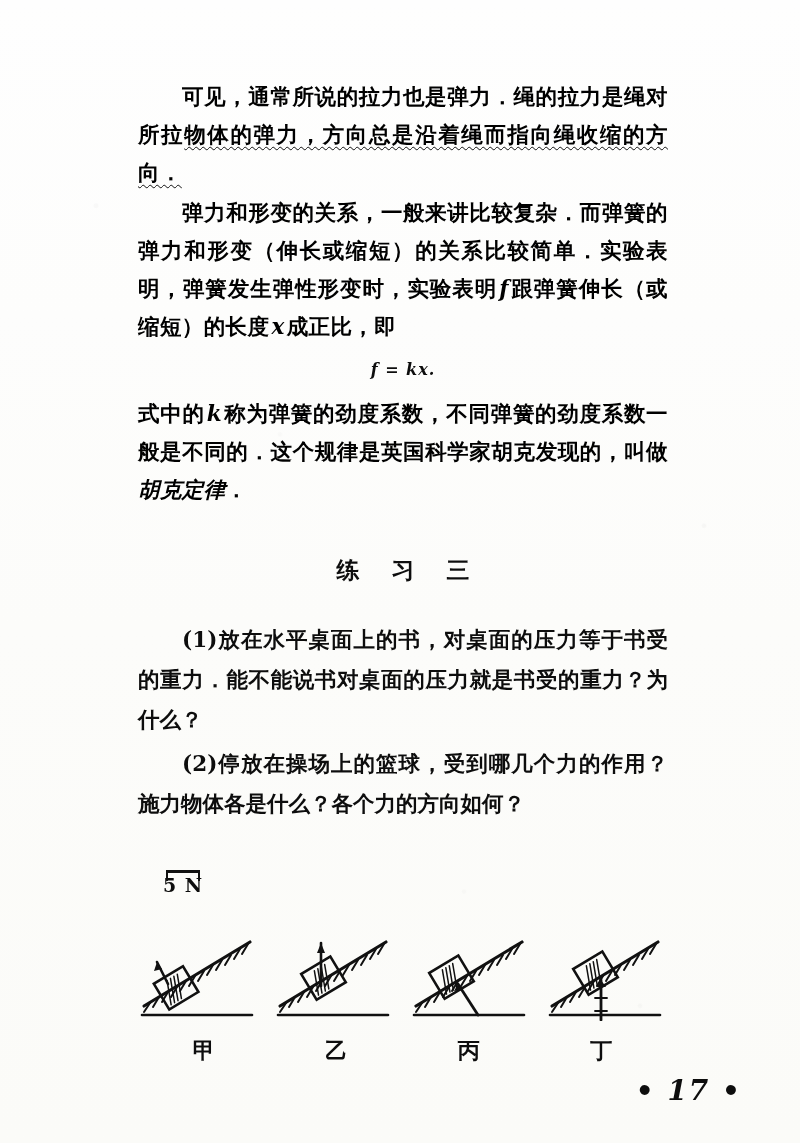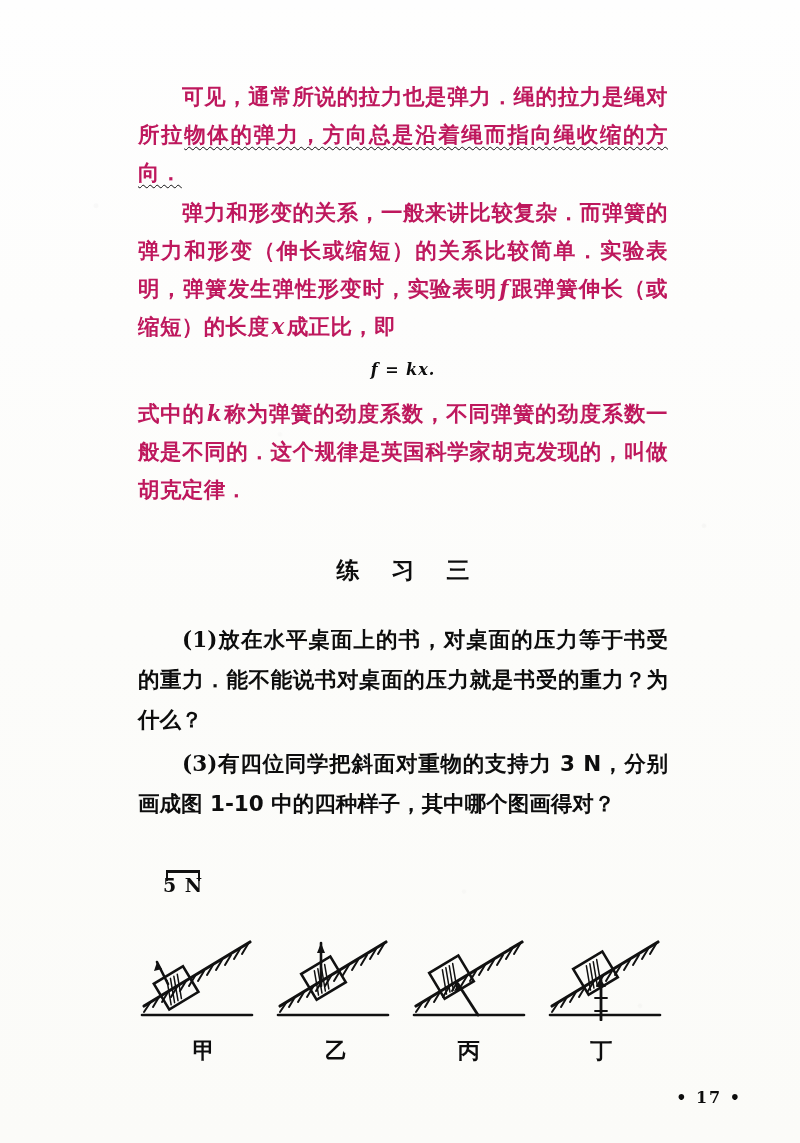"可见，通常所说的拉力也是弹力．绳的拉力是绳对所拉物体的弹力，方向总是沿着绳而指向" .para { color: #be185d -> #000000 }
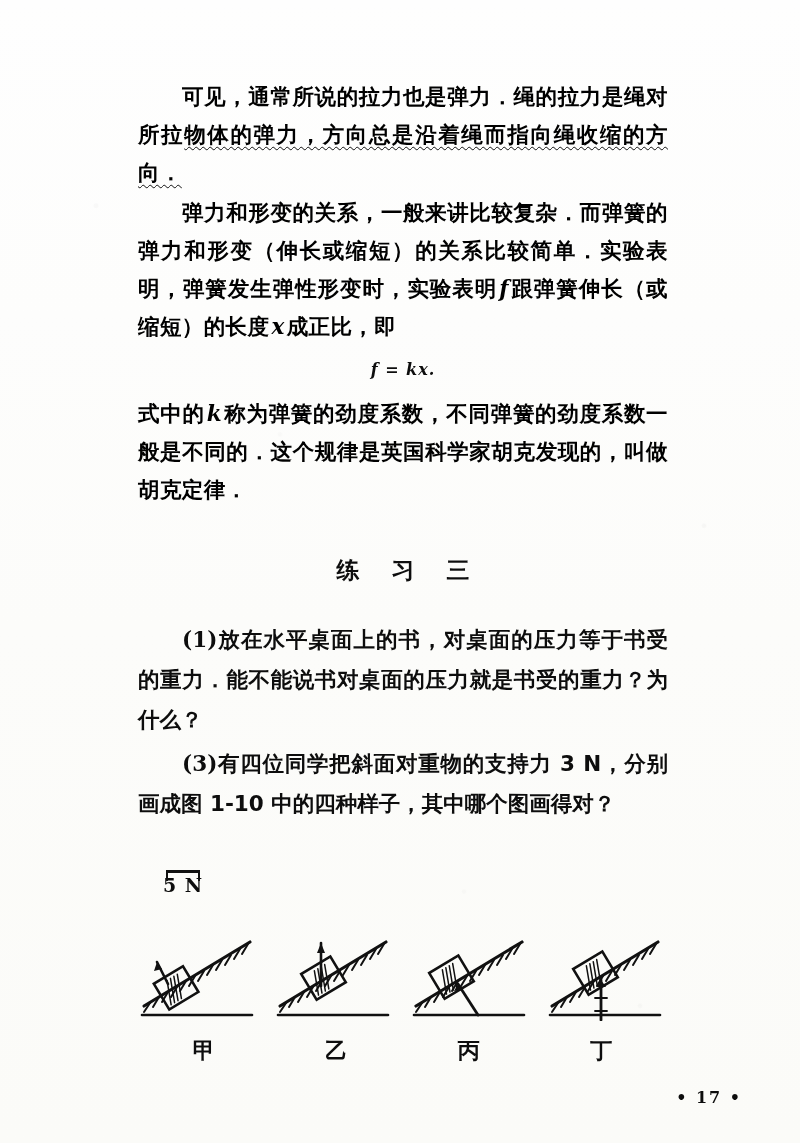"胡克定律" .boldterm { font-style: none -> italic }
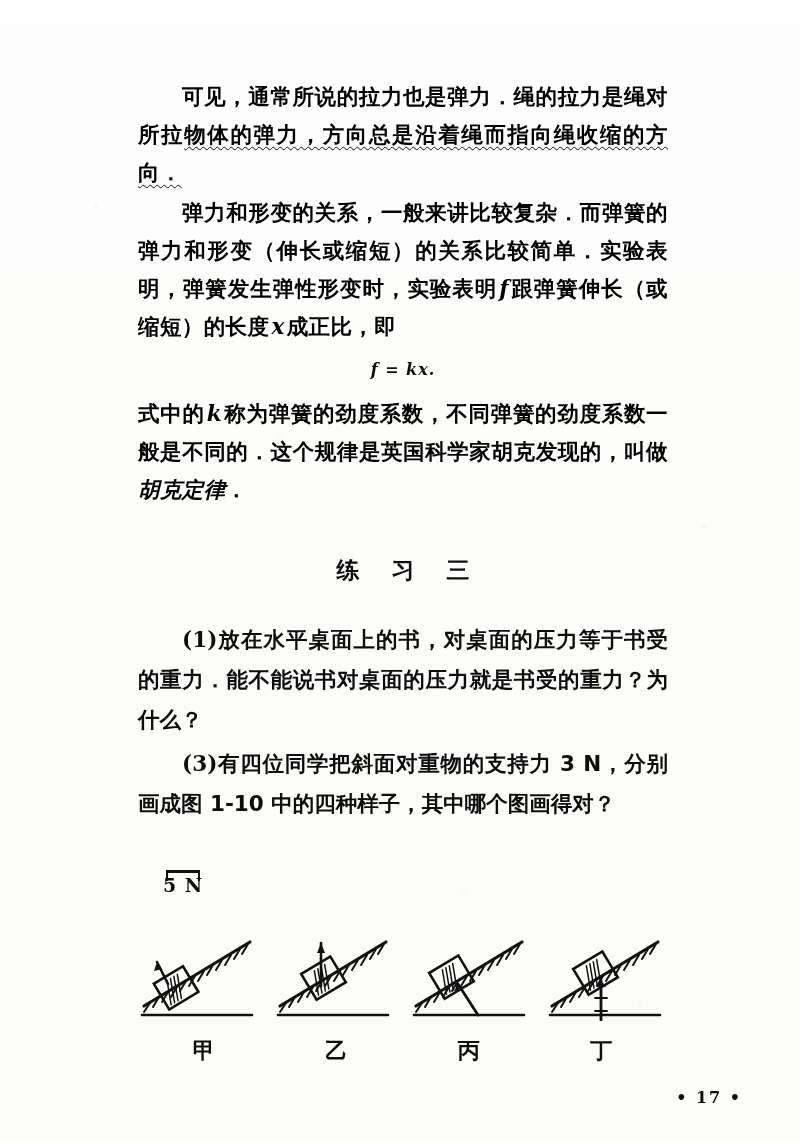"(2)停放在操场上的篮球，受到哪几个力的作用？施力物体各是什么？各个力的方向如何" p.exercise { html: none -> <p><span>(2)</span><span>停放在操场上的篮球，受到哪几个力的作用？施力物体各是什么？各个力的方向如何？</span></p> }
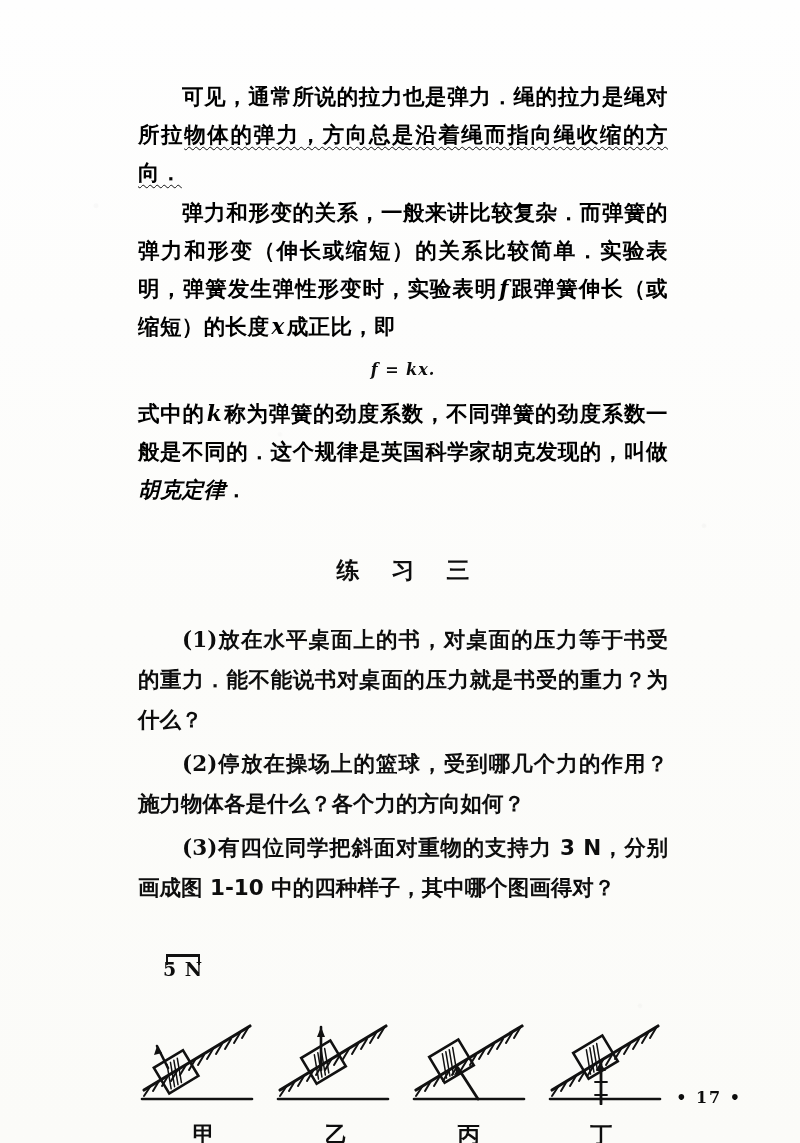"(3)有四位同学把斜面对重物的支持力 3 N，分别画成图 1-10" p.exercise { html: <p><span>(3)</span><span>有四位同学把斜面对重物的支持力 3 N，分别画成图 1-10 中的四种样子，其中哪个图画得对？</span></p> -> none }
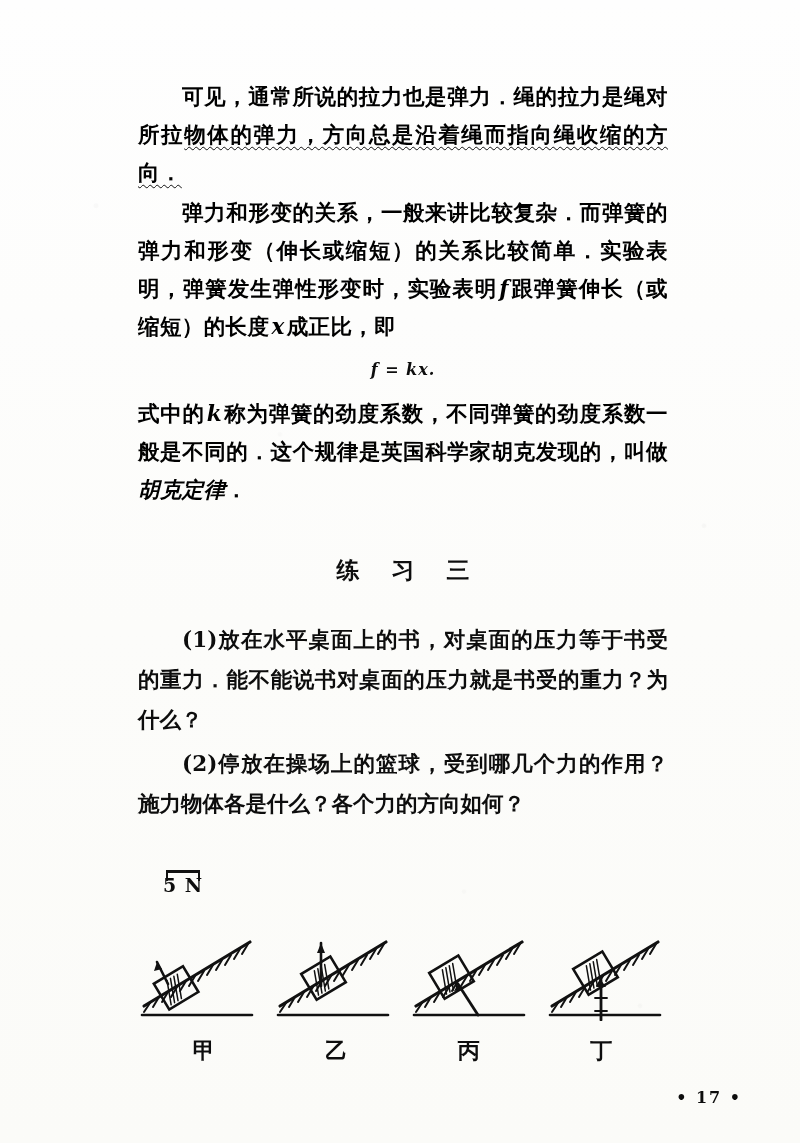"• 17 •" .page-number { font-size: 16px -> 28px; font-style: none -> italic }
